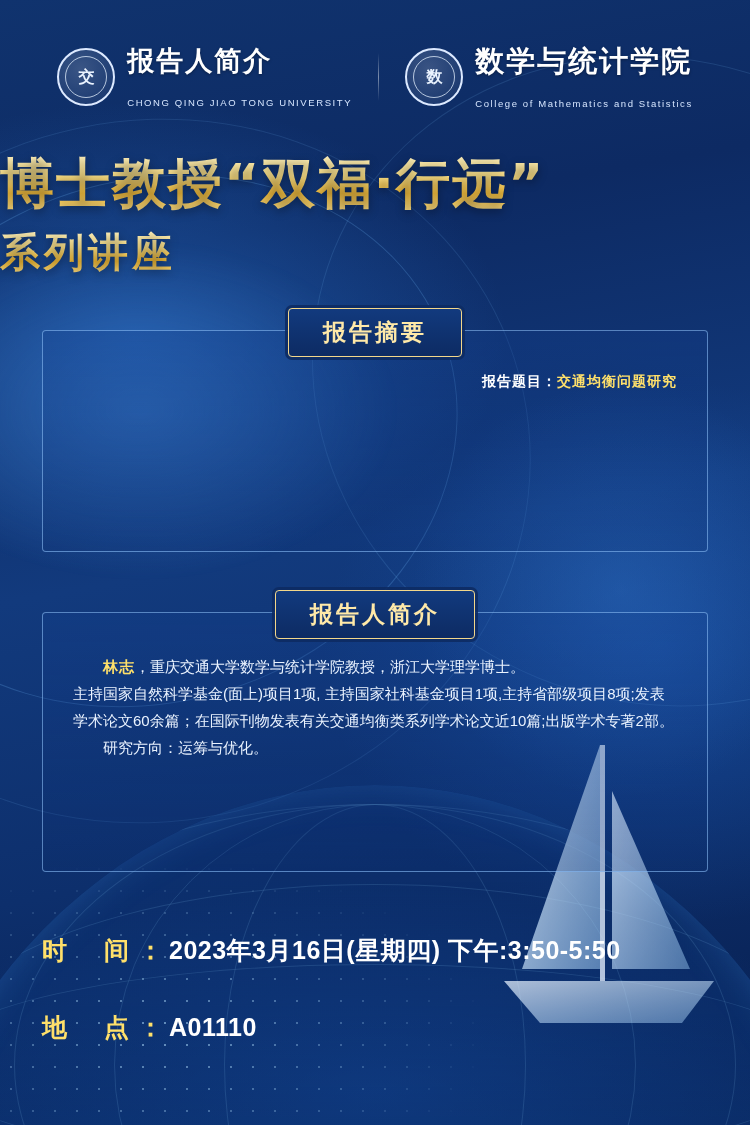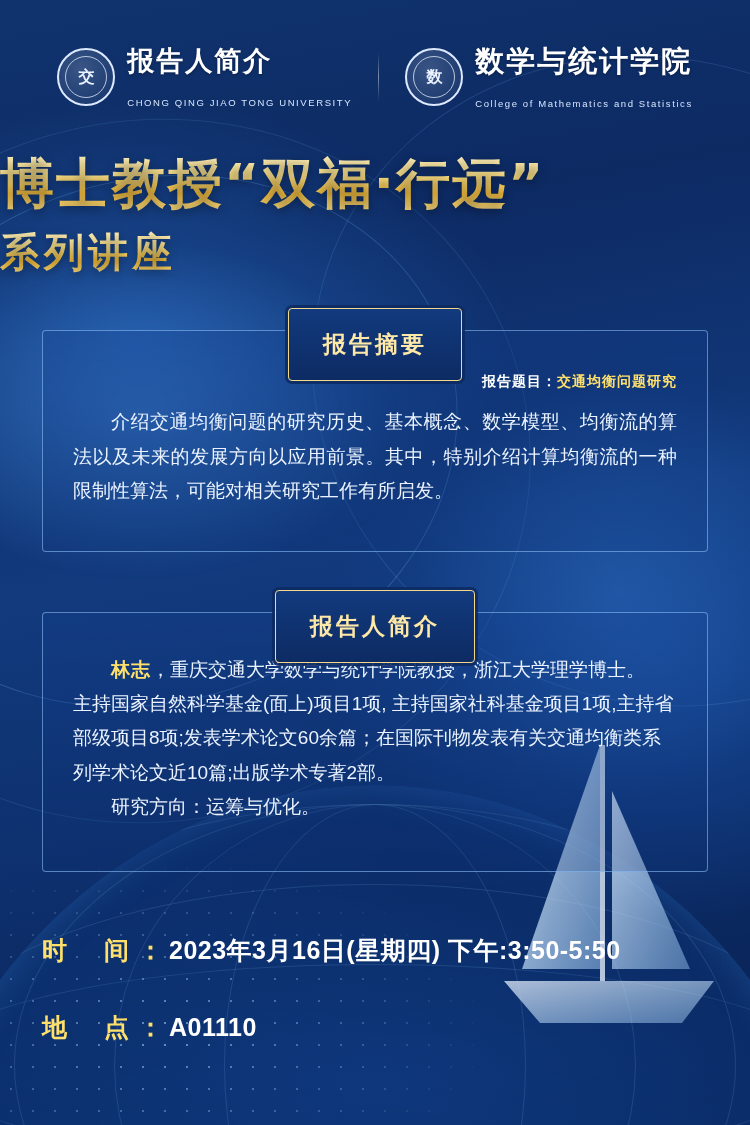"报告摘要" .badge { padding: 20px 34px -> 8px 34px }
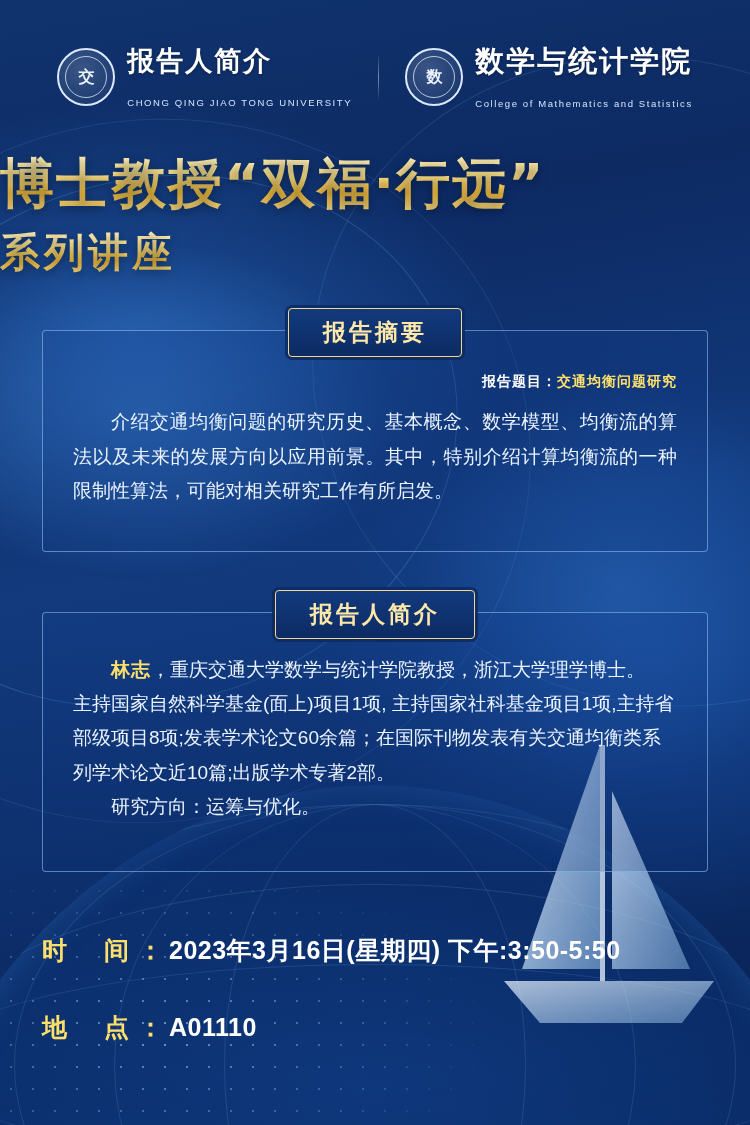"介绍交通均衡问题的研究历史、基本概念、数学模型、均衡流的算法以及未来的发展方向以" div.body-text { html: <div>介绍交通均衡问题的研究历史、基本概念、数学模型、均衡流的算法以及未来的发展方向以应用前景。其中，特别介绍计算均衡流的一种限制性算法，可能对相关研究工作有所启发。</div> -> none }
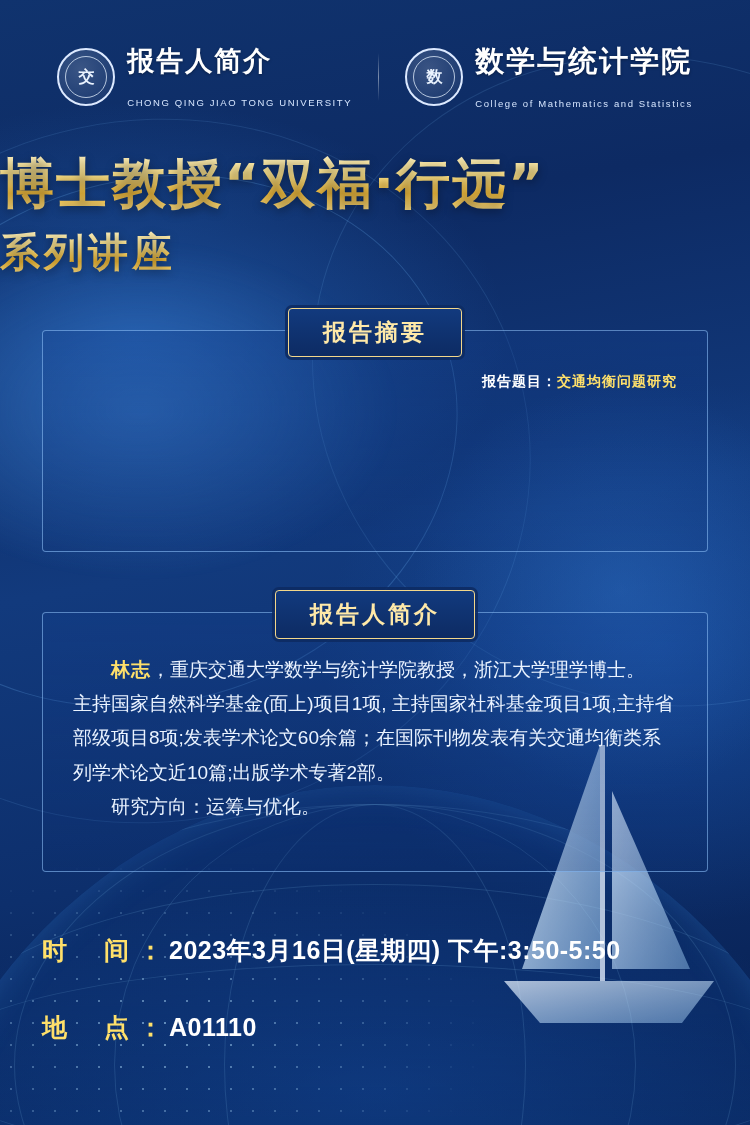"林志，重庆交通大学数学与统计学院教授，浙江大学理学博士。" .bio-line { font-size: 19px -> 15px }
